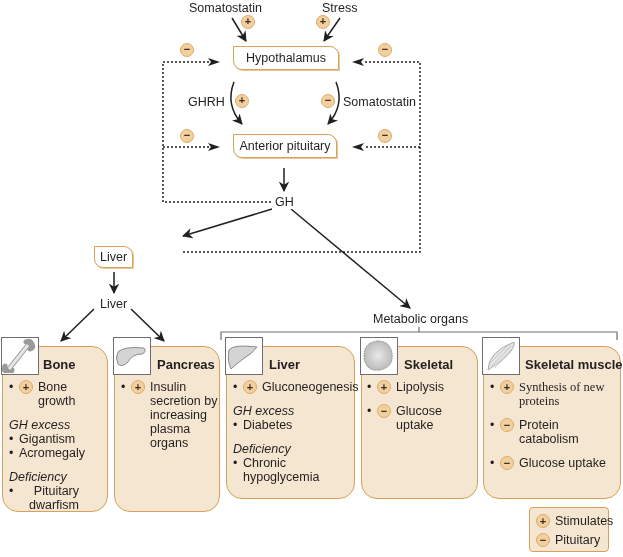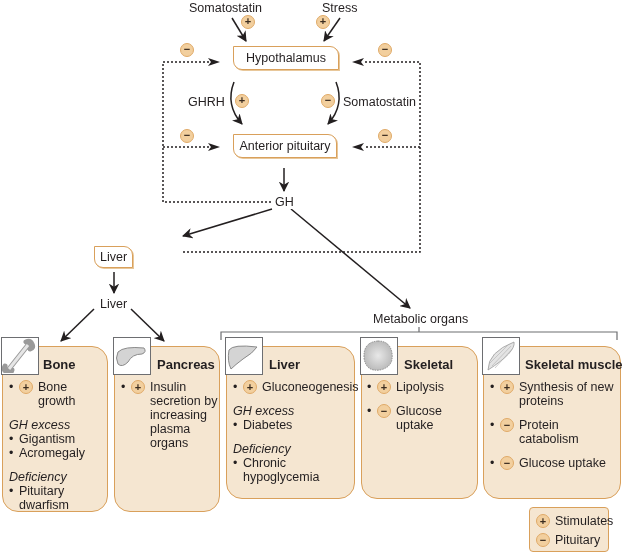"Synthesis of new proteins" span { font-family: none -> Liberation Serif, serif }
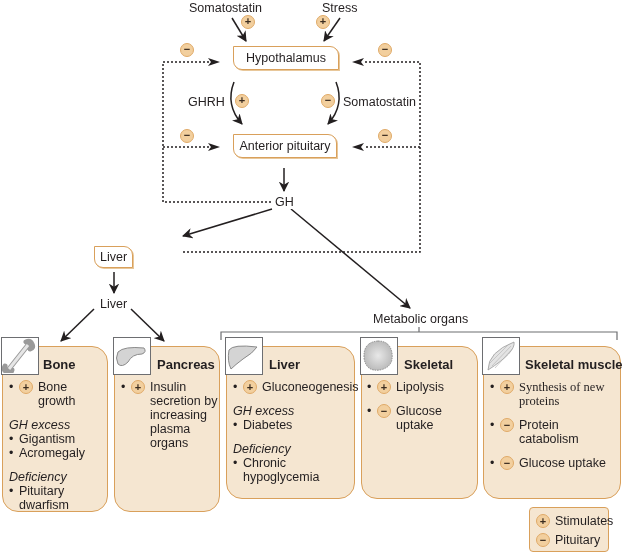"Pituitary dwarfism" span { text-align: none -> right }
